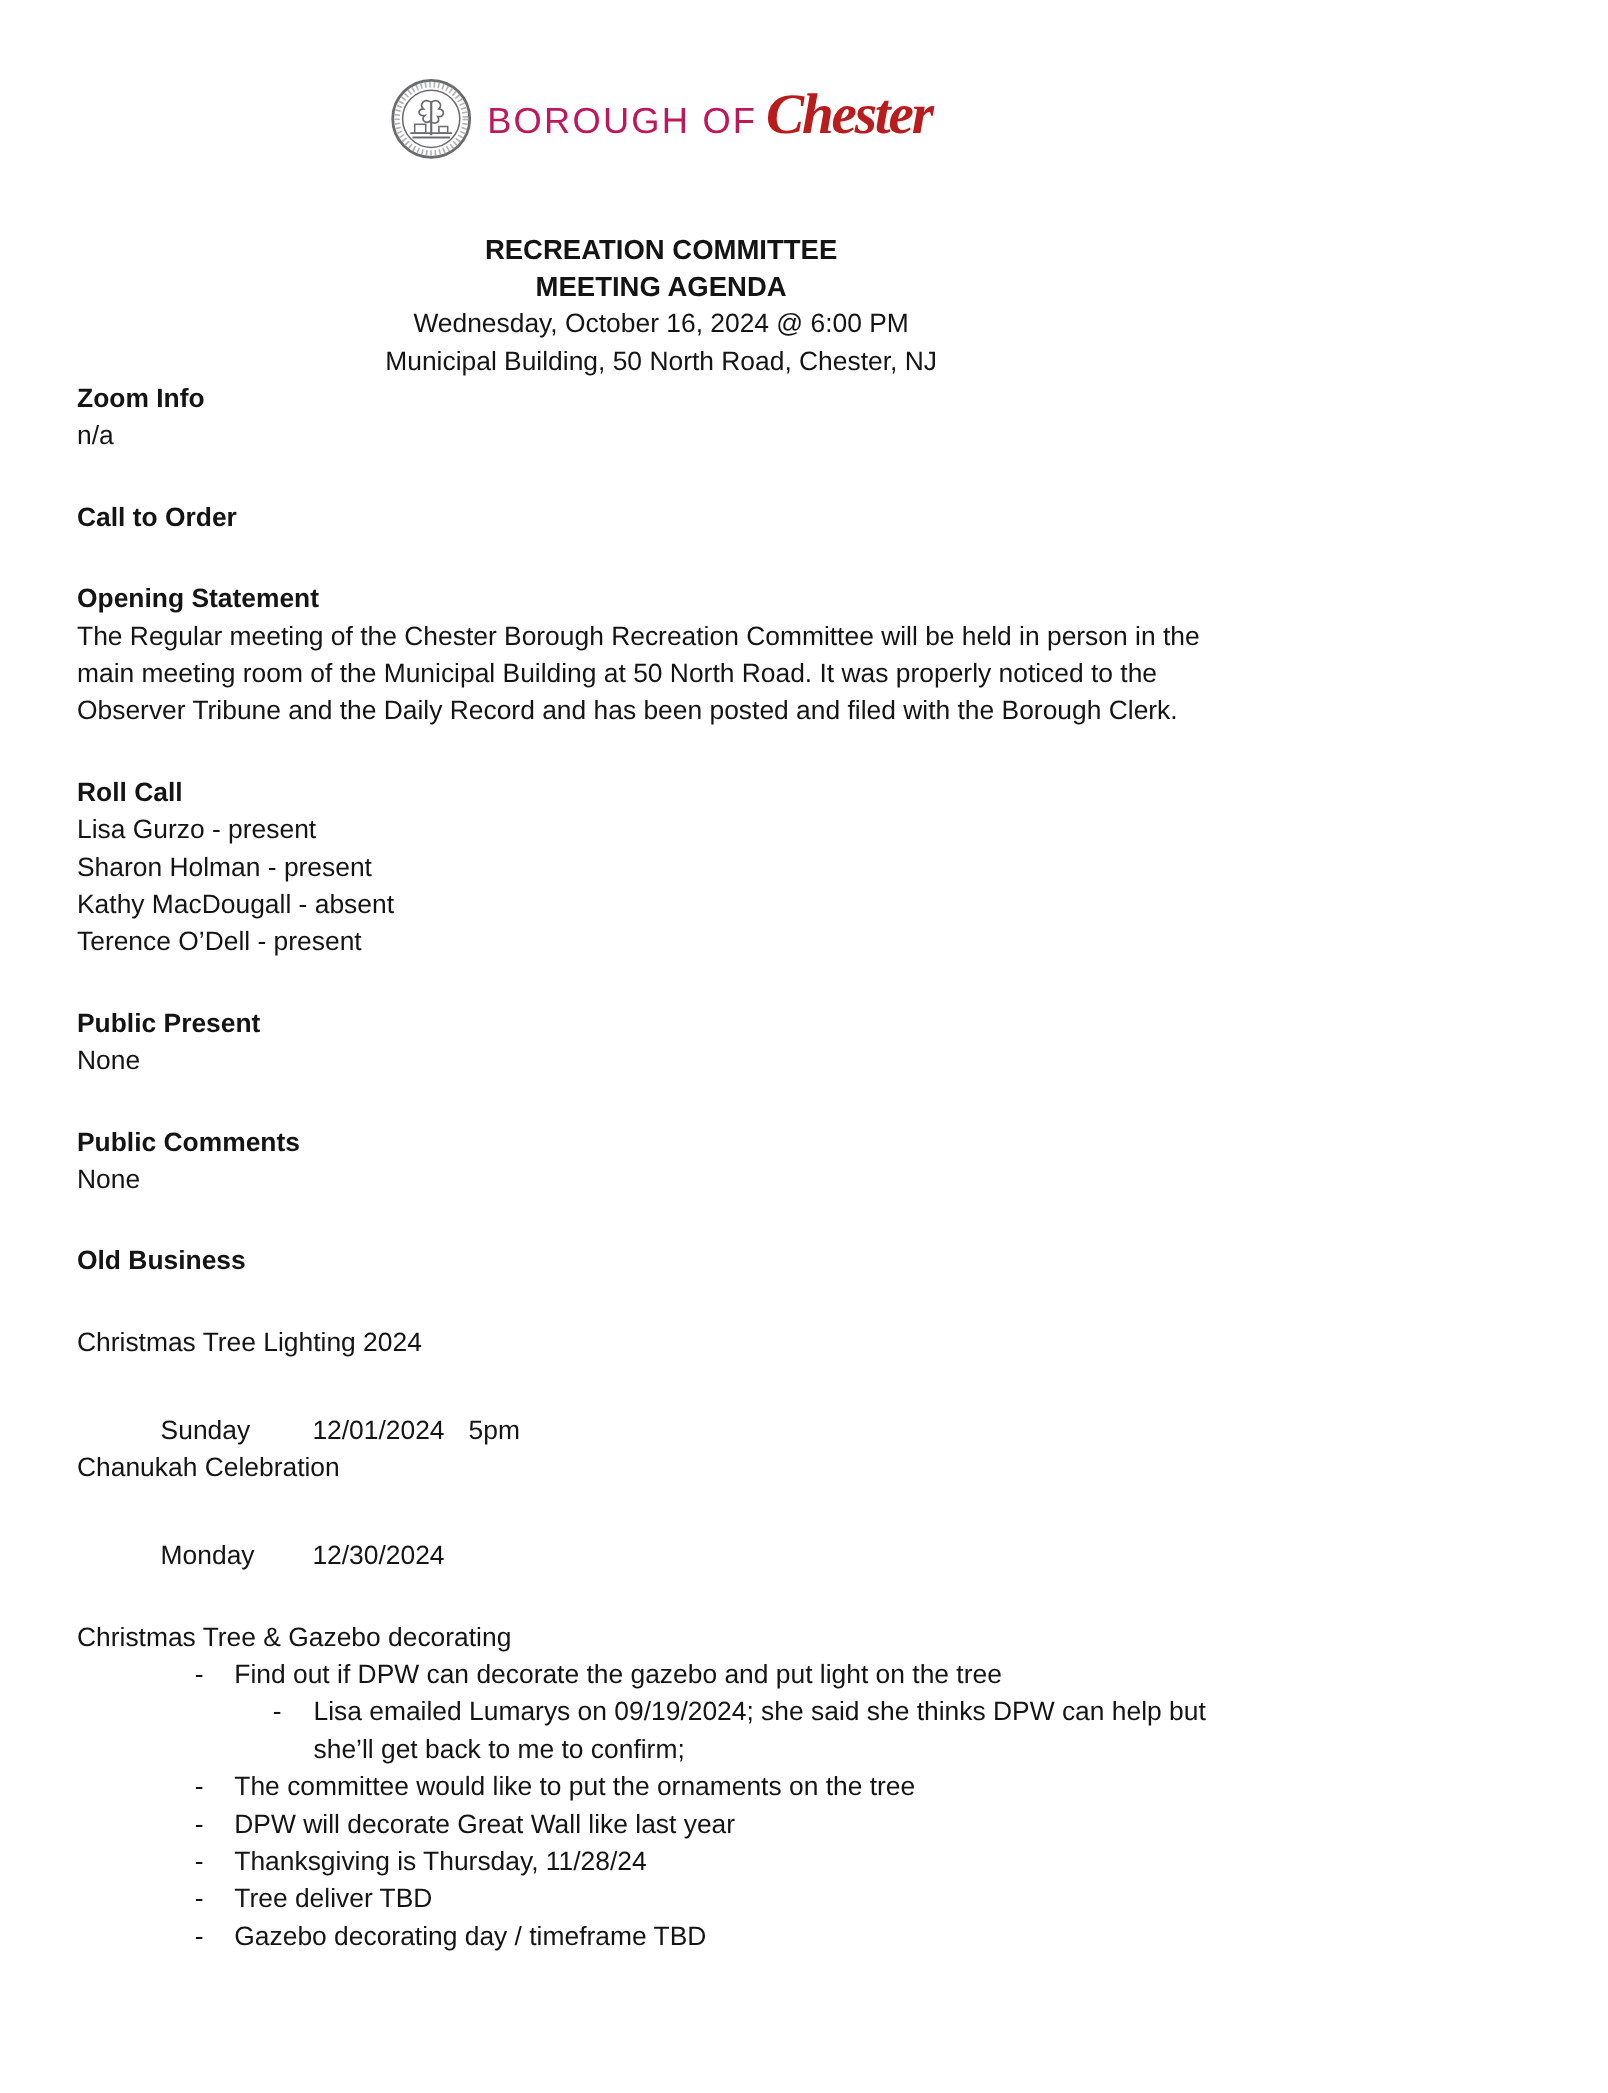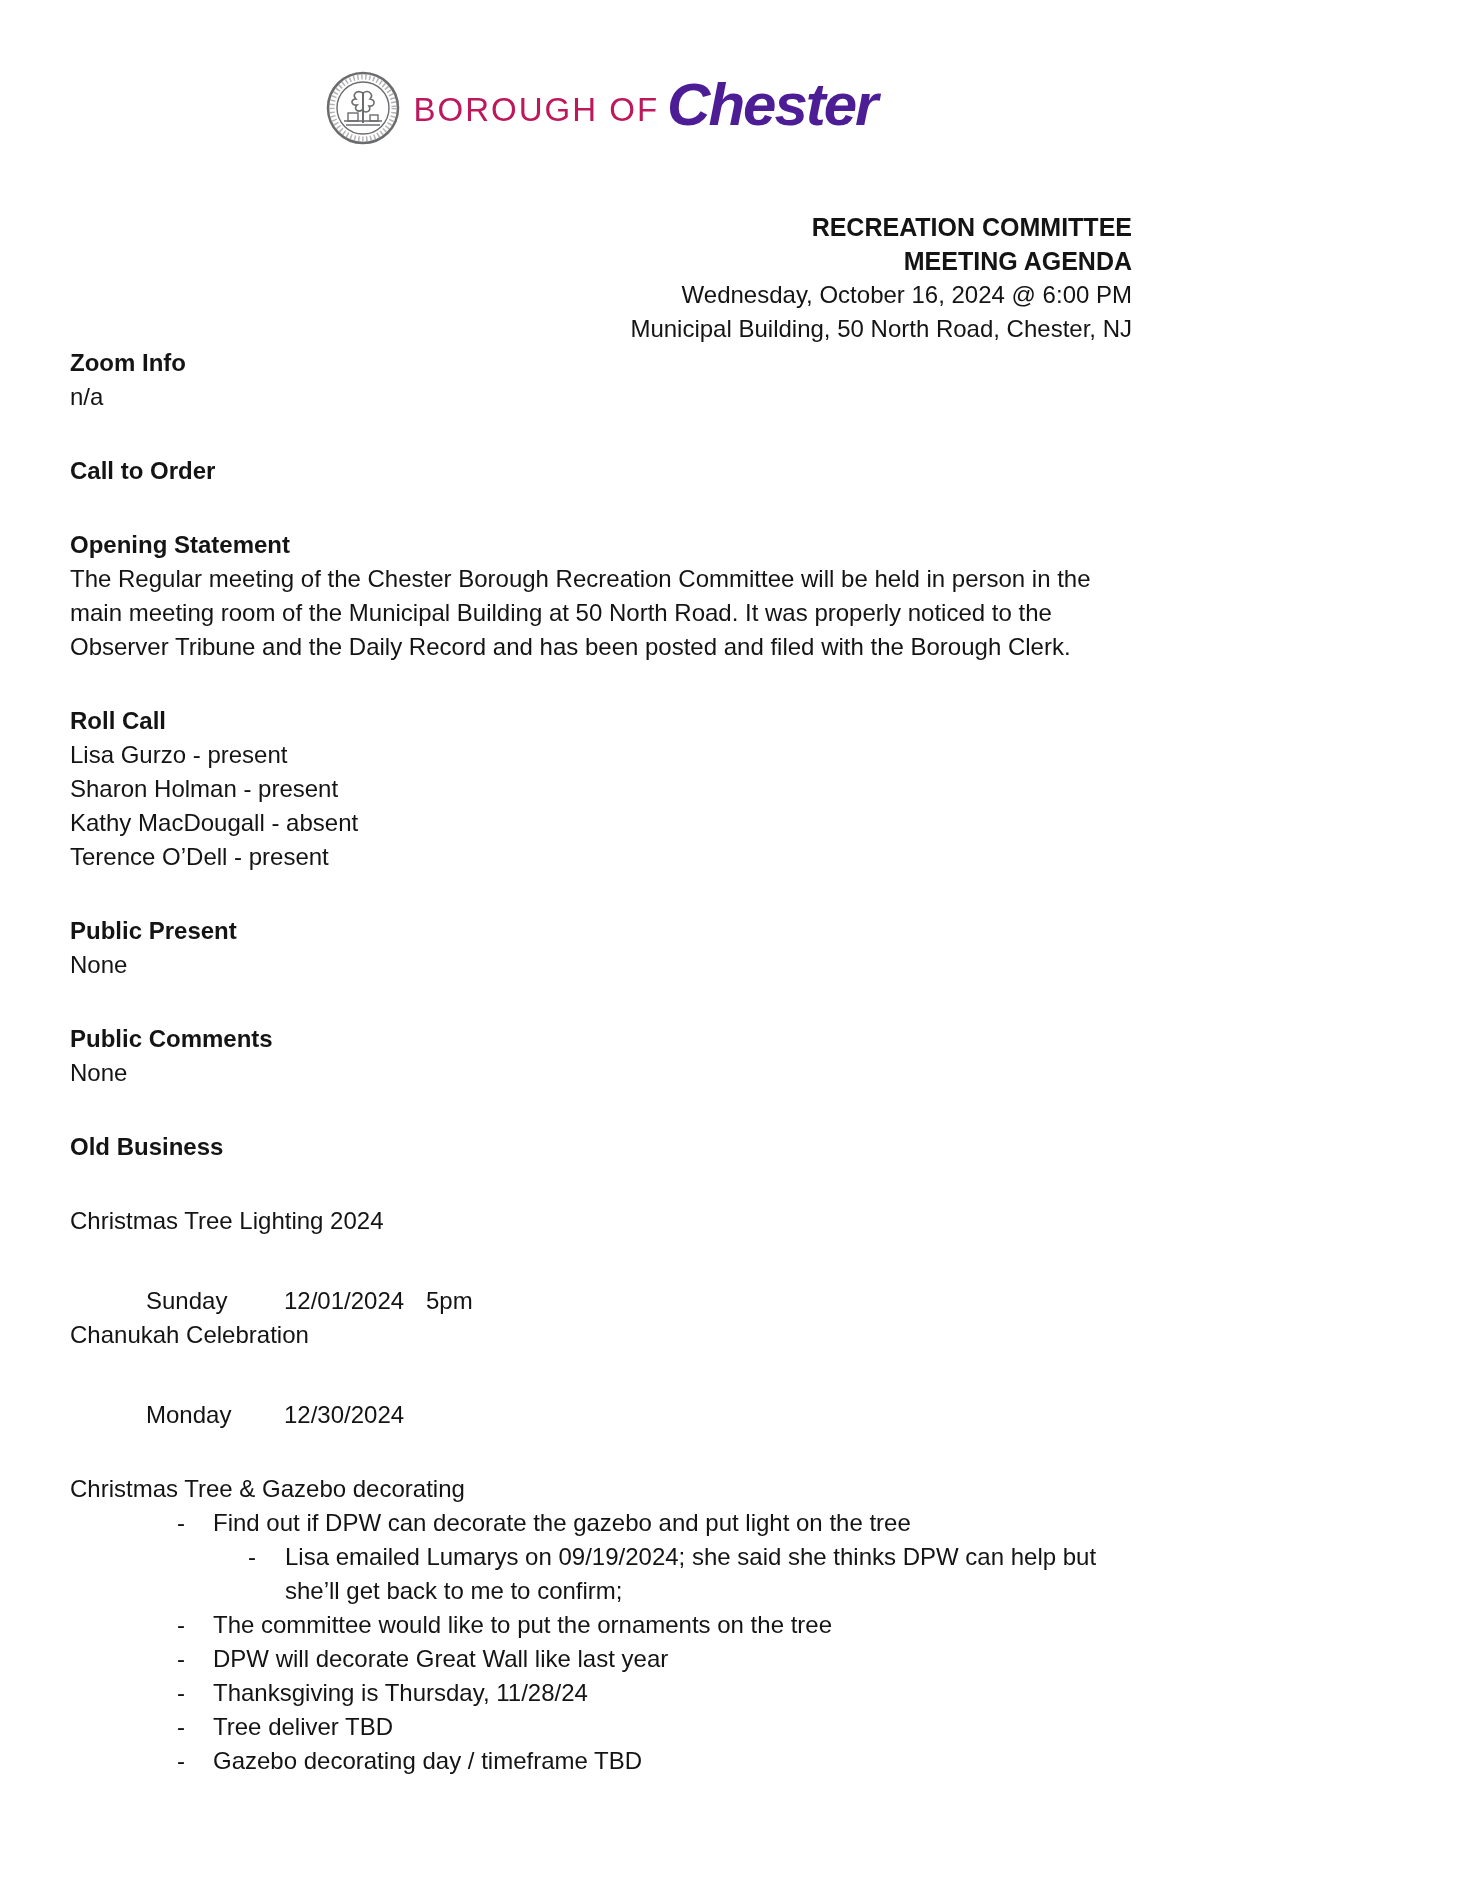"Chester" .chester-script { color: #4c1d95 -> #b91c1c; font-family: Liberation Sans, sans-serif -> Liberation Serif, serif; font-size: 60px -> 52px }
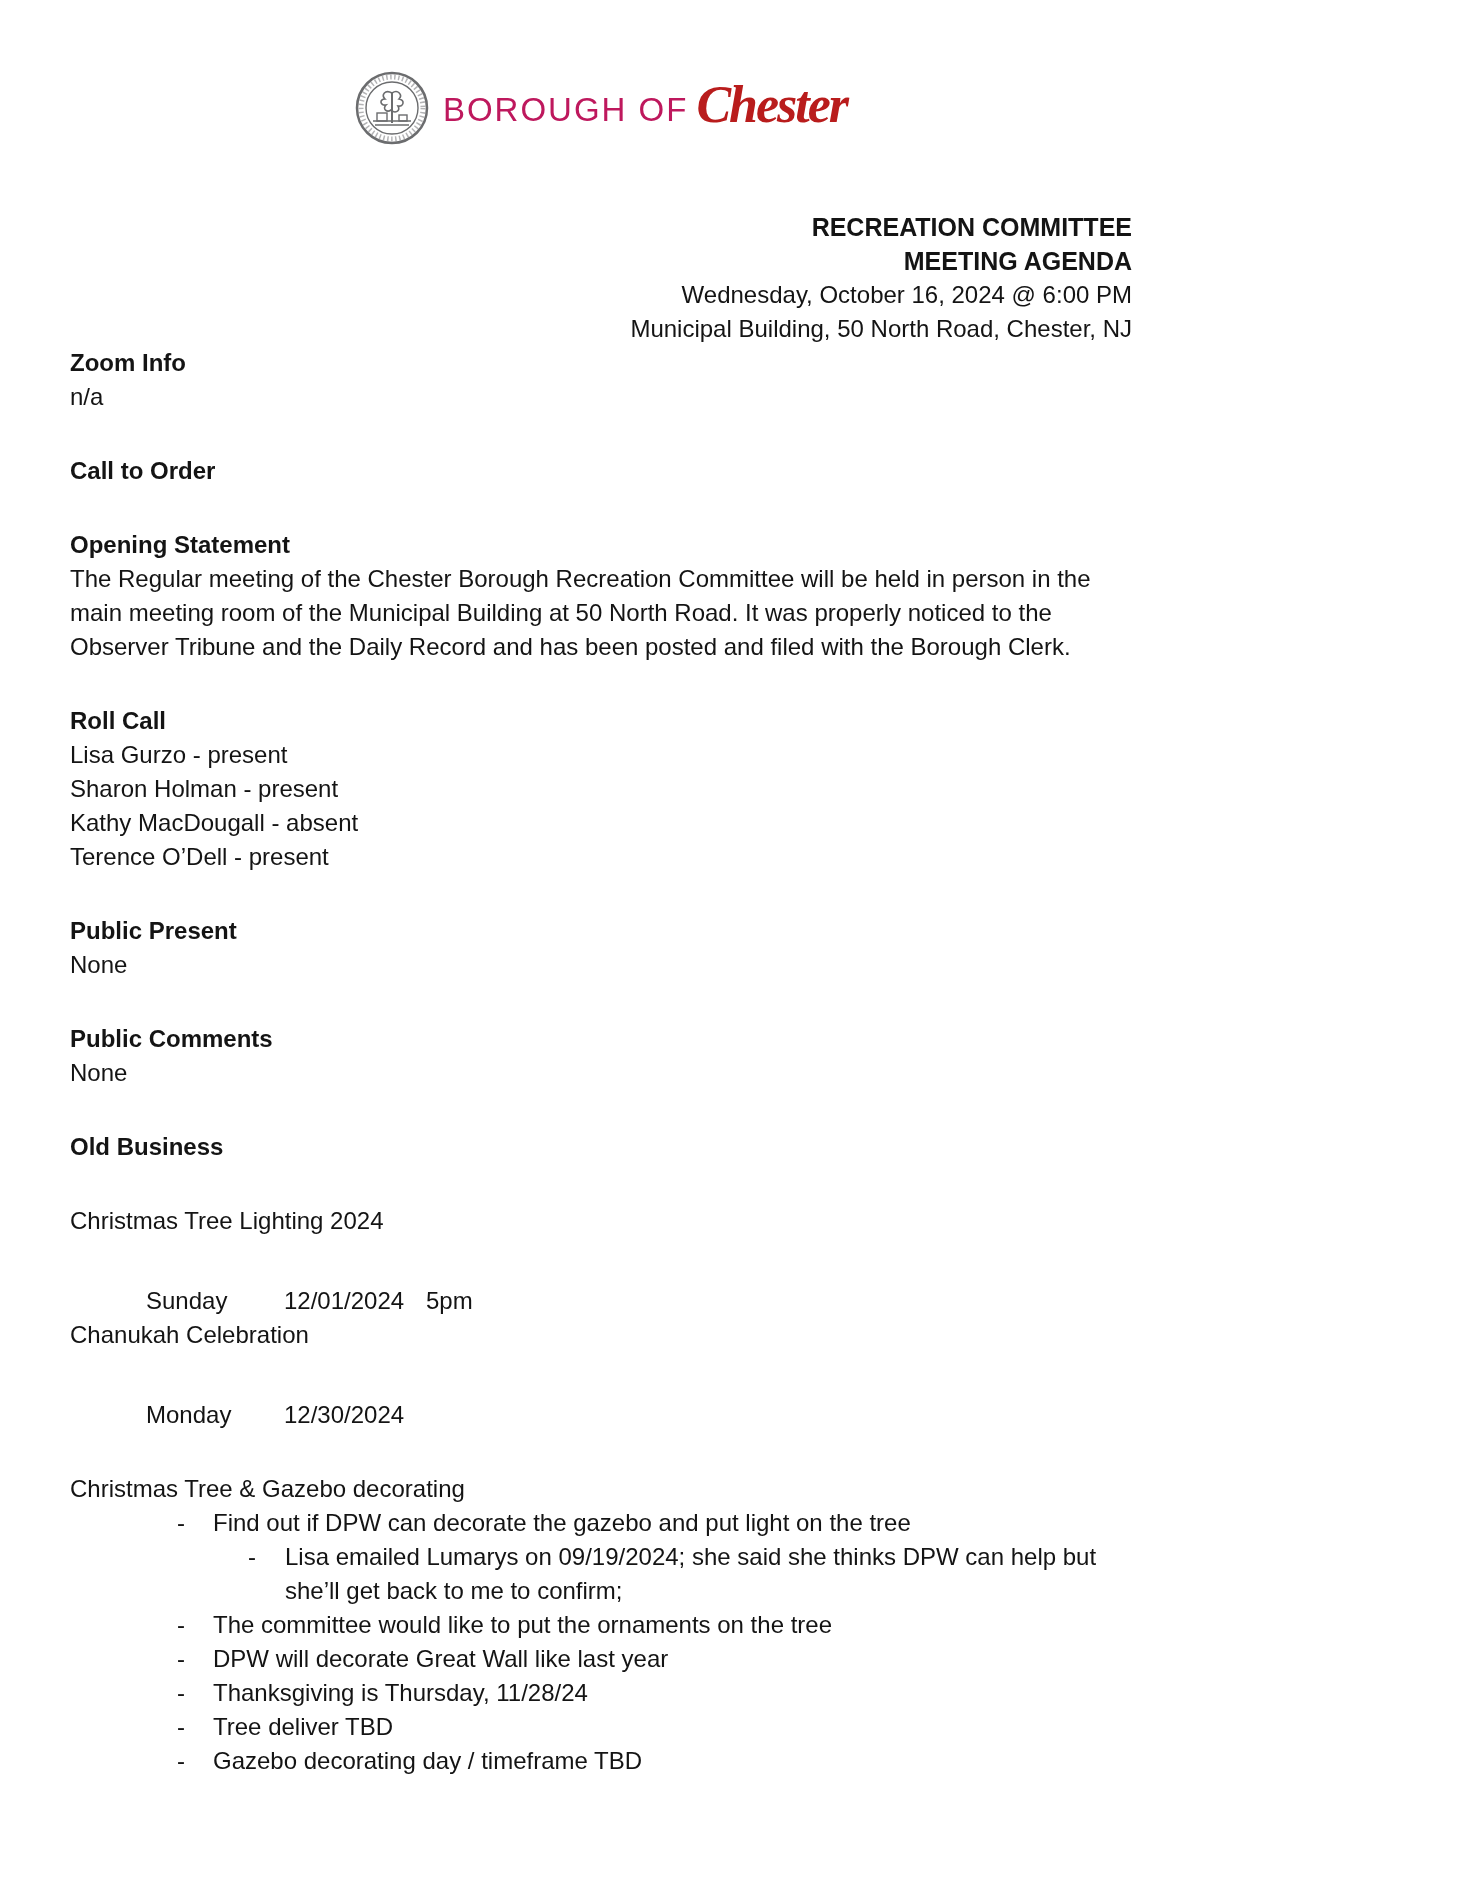"RECREATION COMMITTEE" .center { text-align: right -> center }
